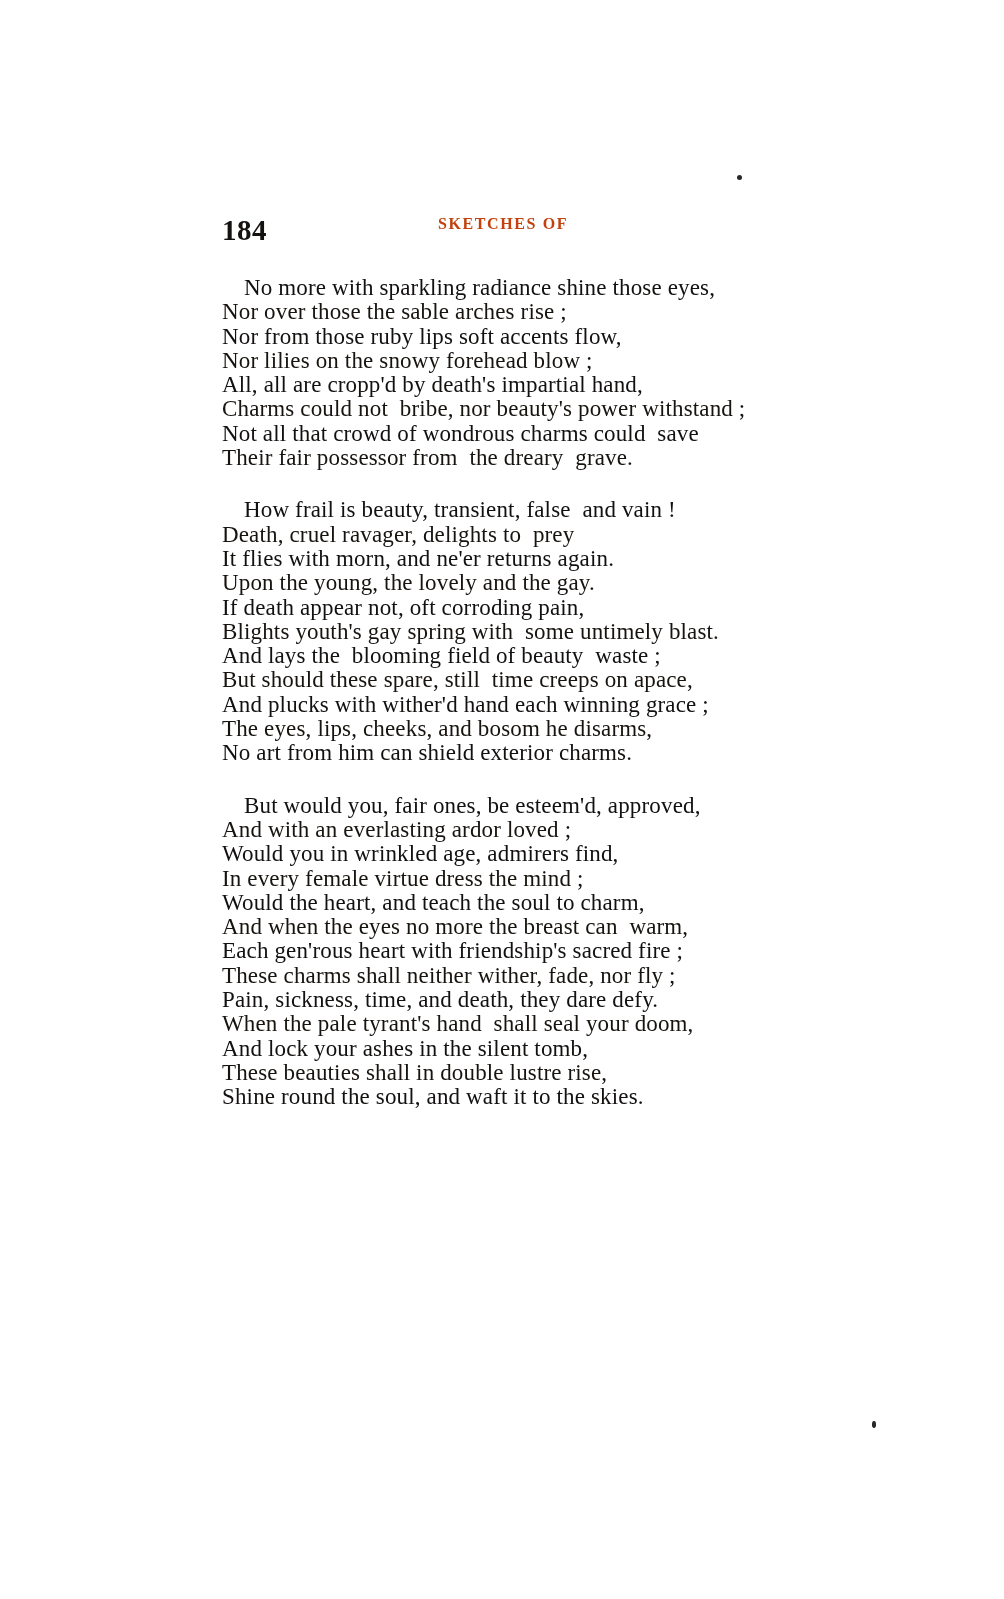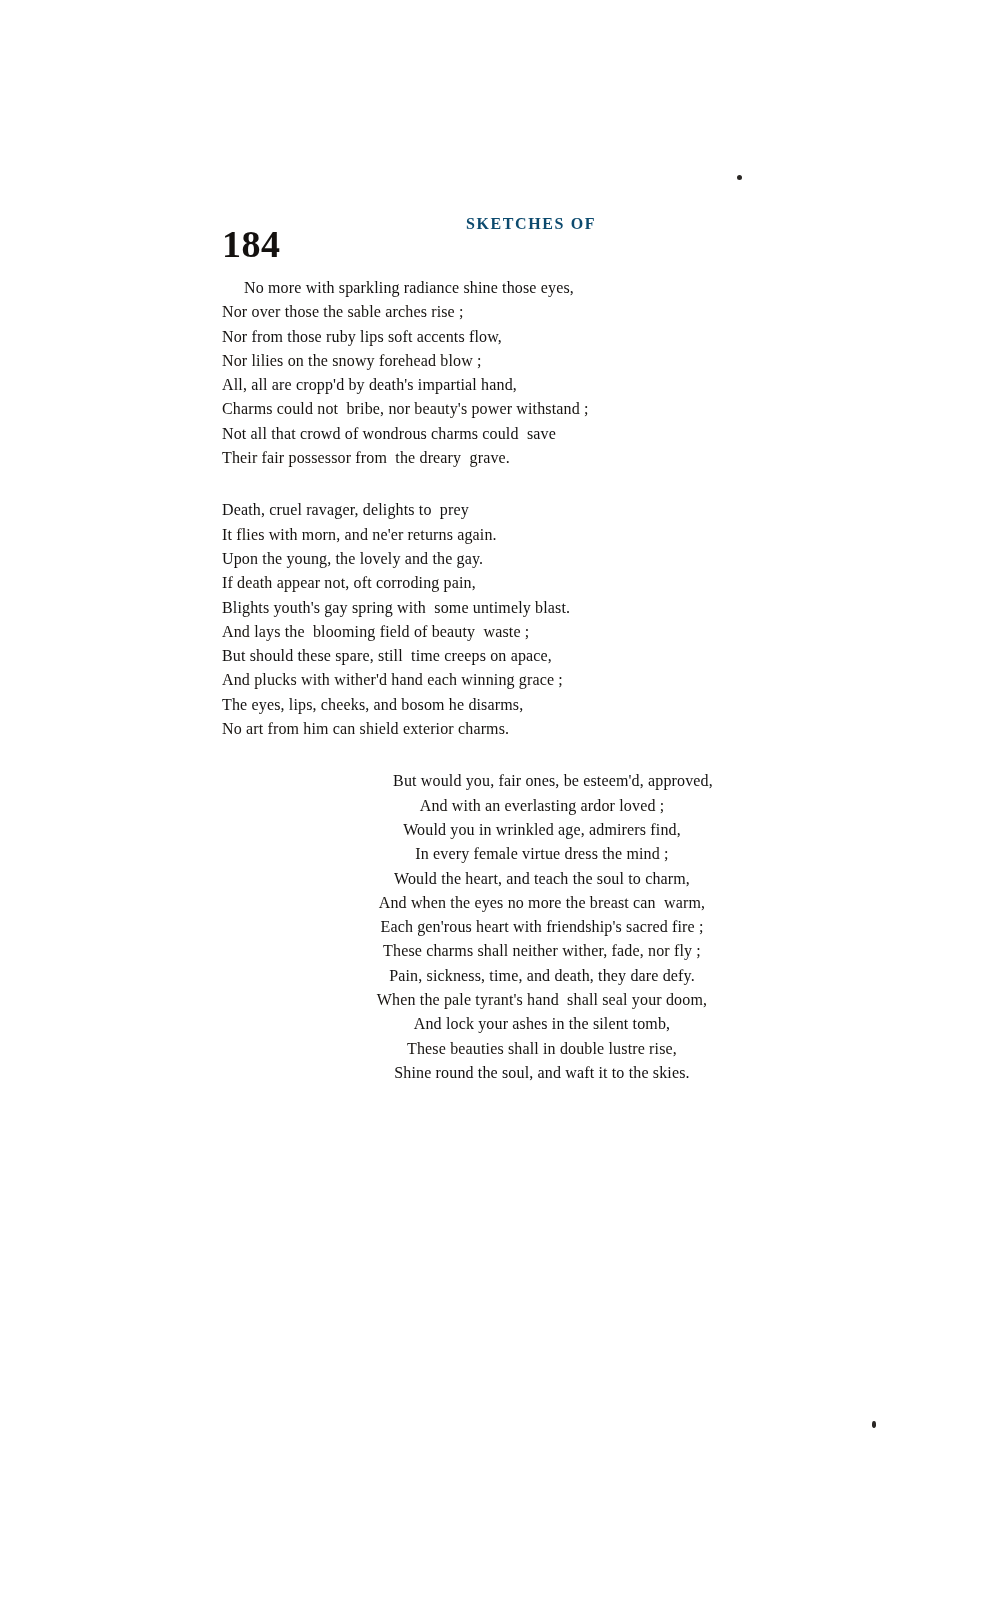"184" .folio { font-size: 38px -> 29px; top: 16px -> 8px }
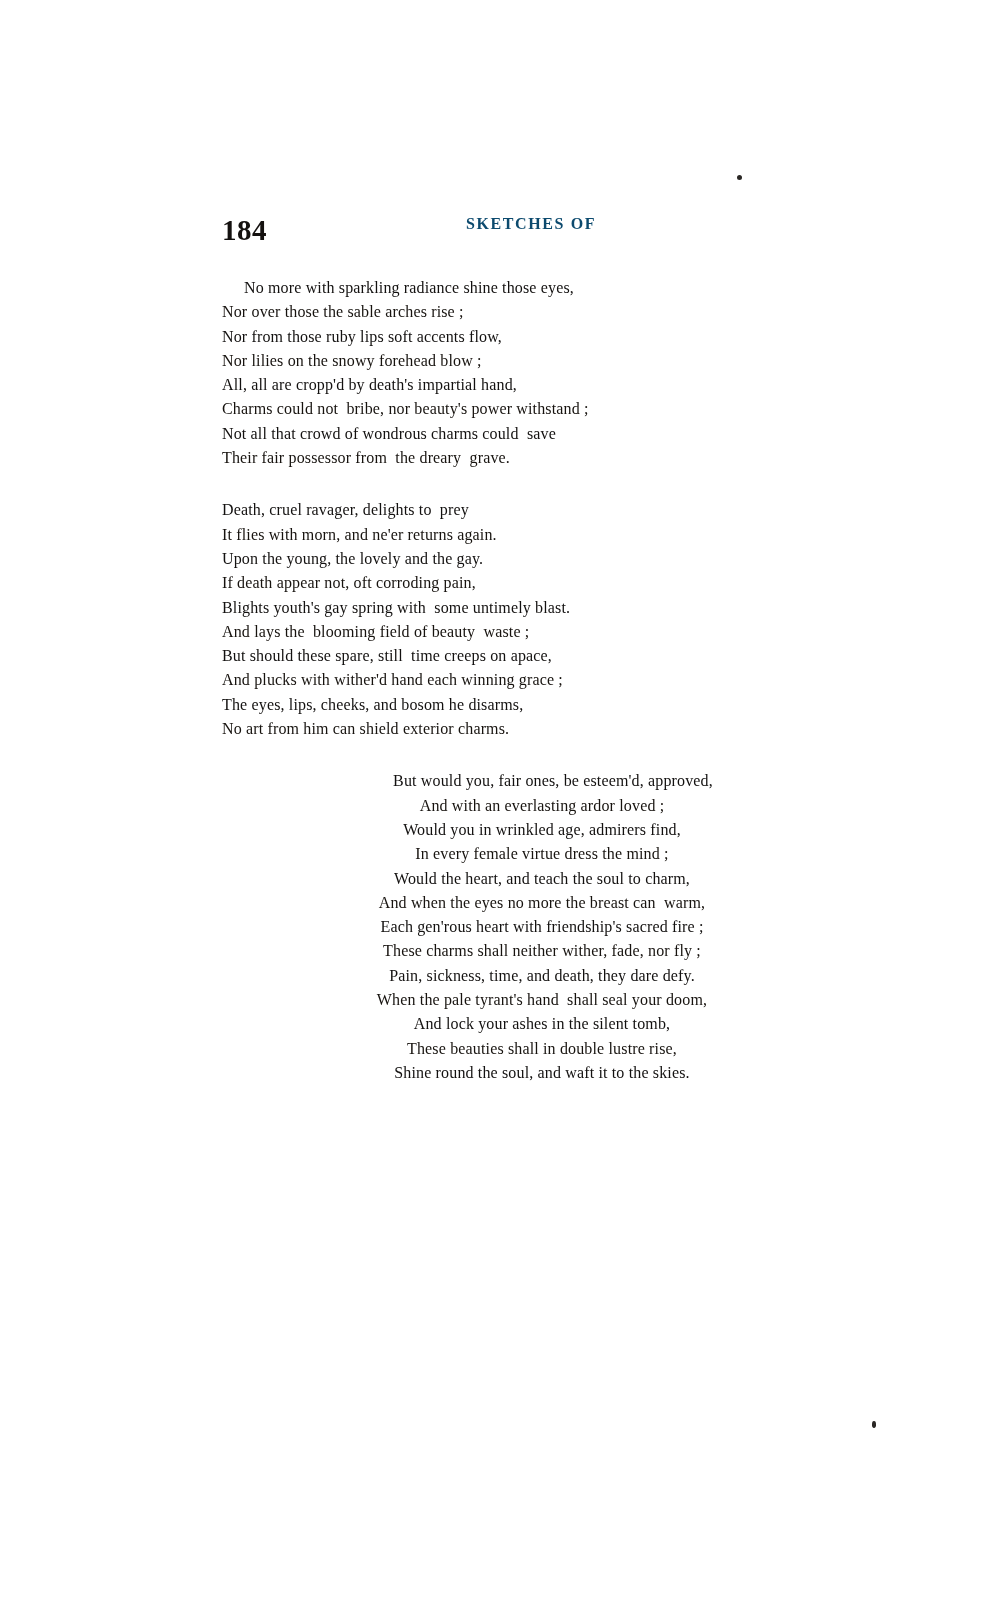"SKETCHES OF" .running-head { color: #0c4a6e -> #c2410c; left: 244px -> 216px }
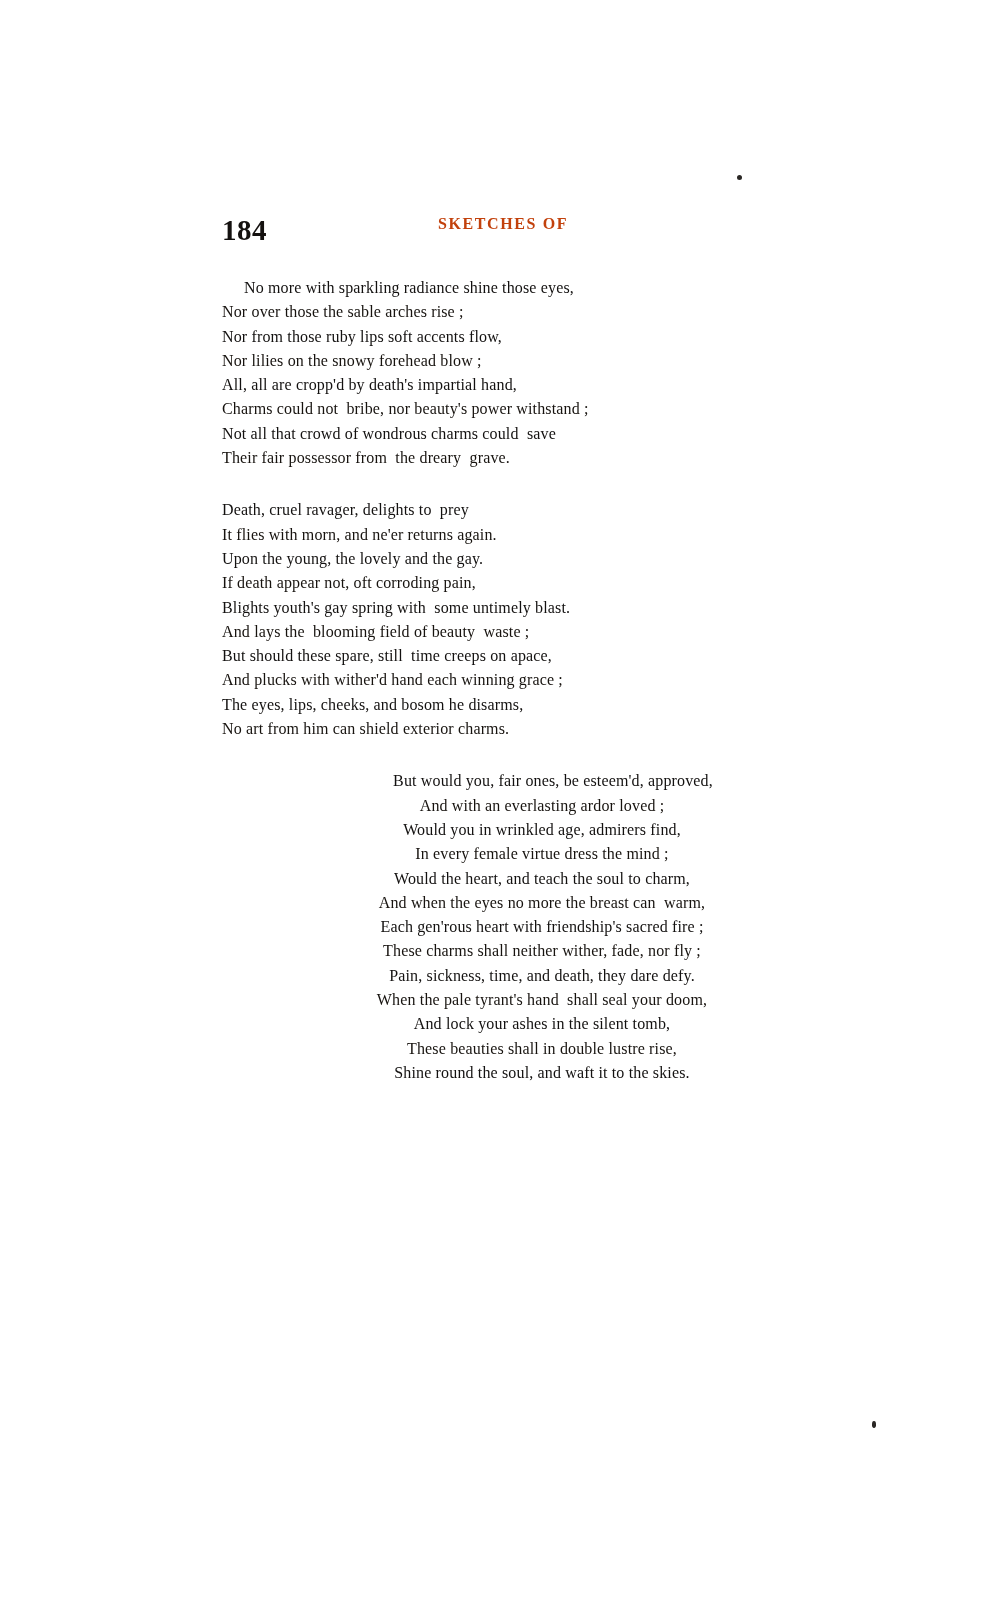"No more with sparkling radiance" .line { font-size: 16px -> 23px }
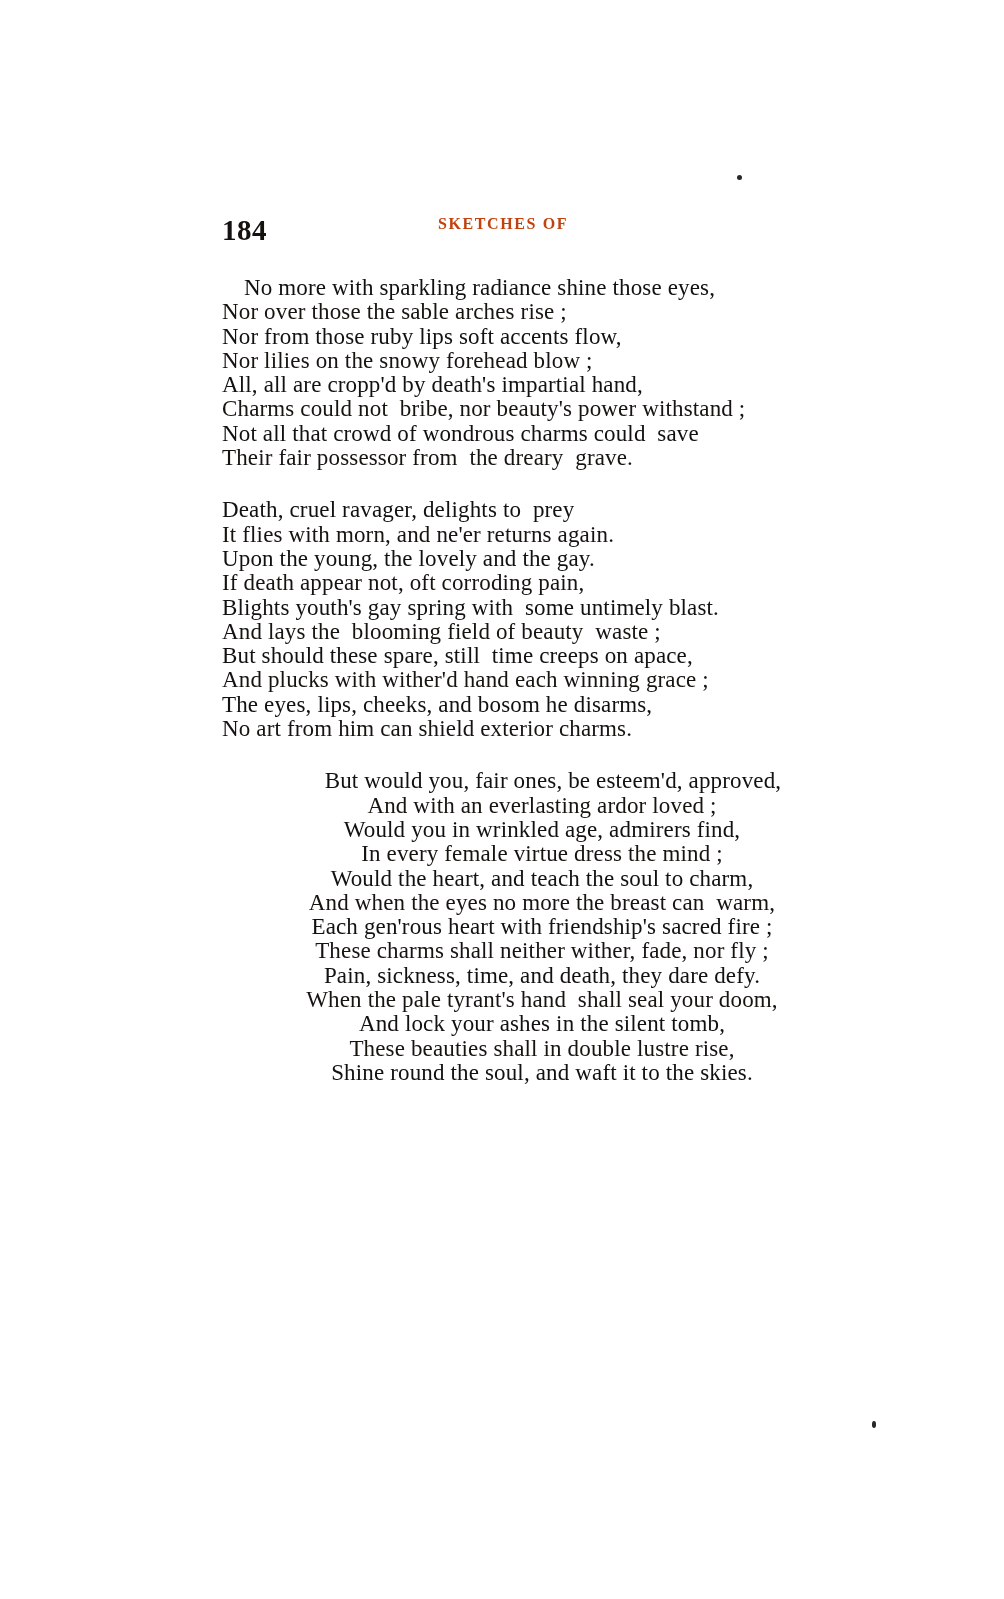"How frail is beauty, transient," div.line { html: none -> <div>How frail is beauty, transient, false and vain !</div> }
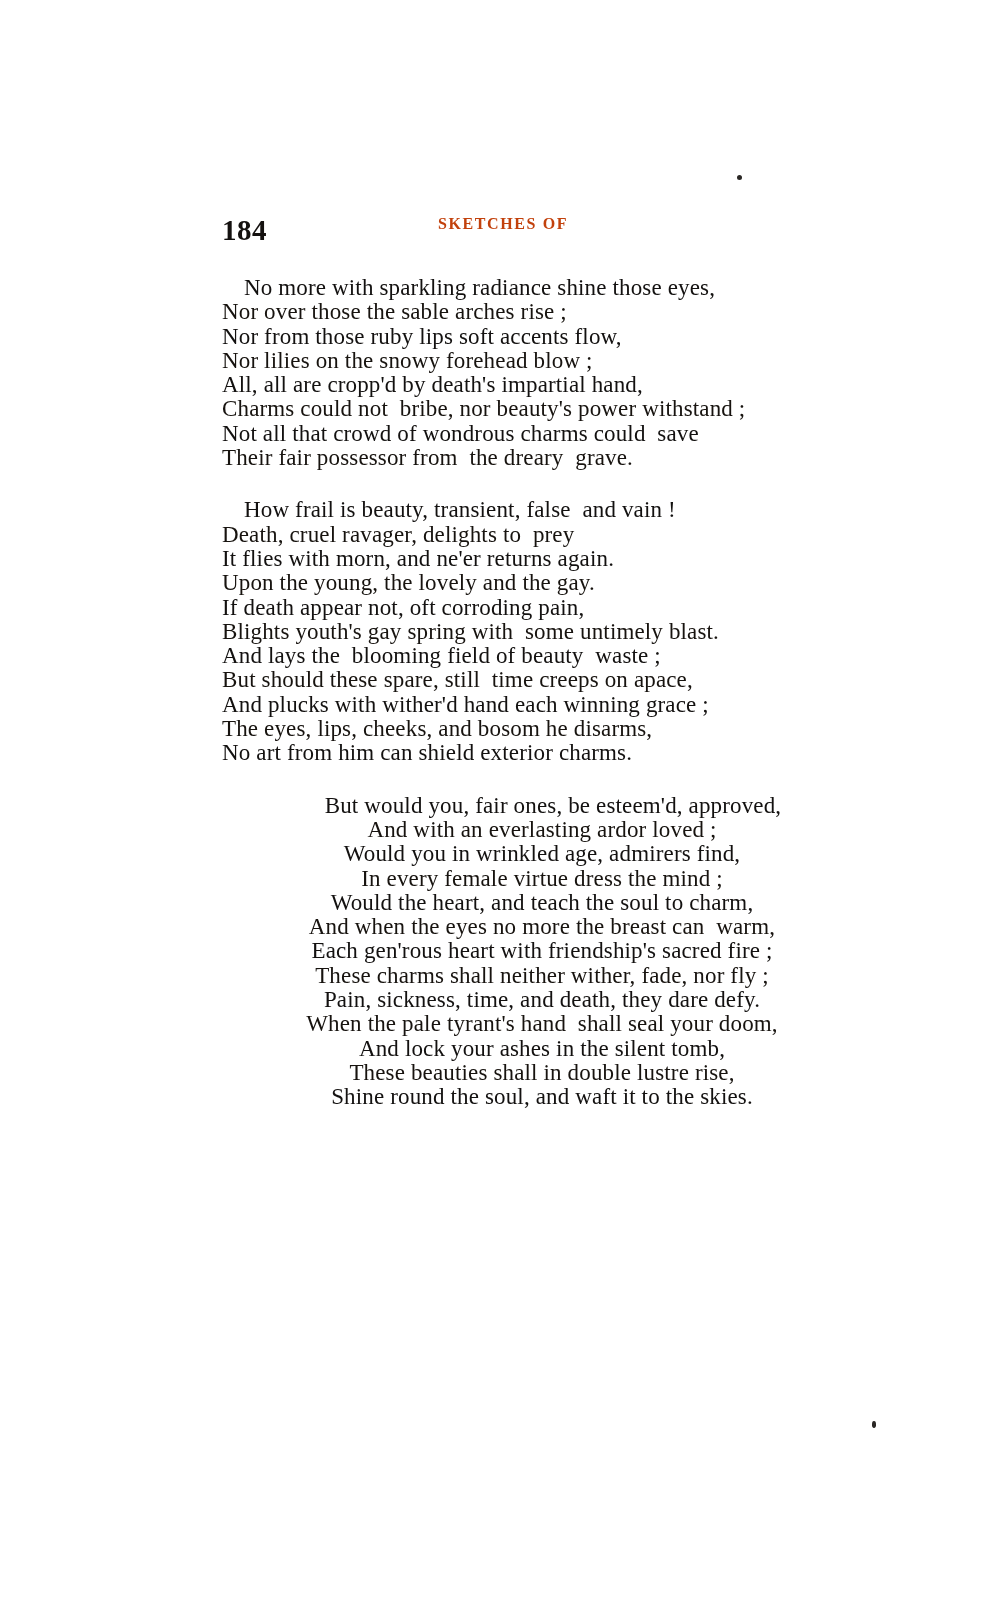"But would you, fair ones," .stanza:last-child { text-align: center -> none }
